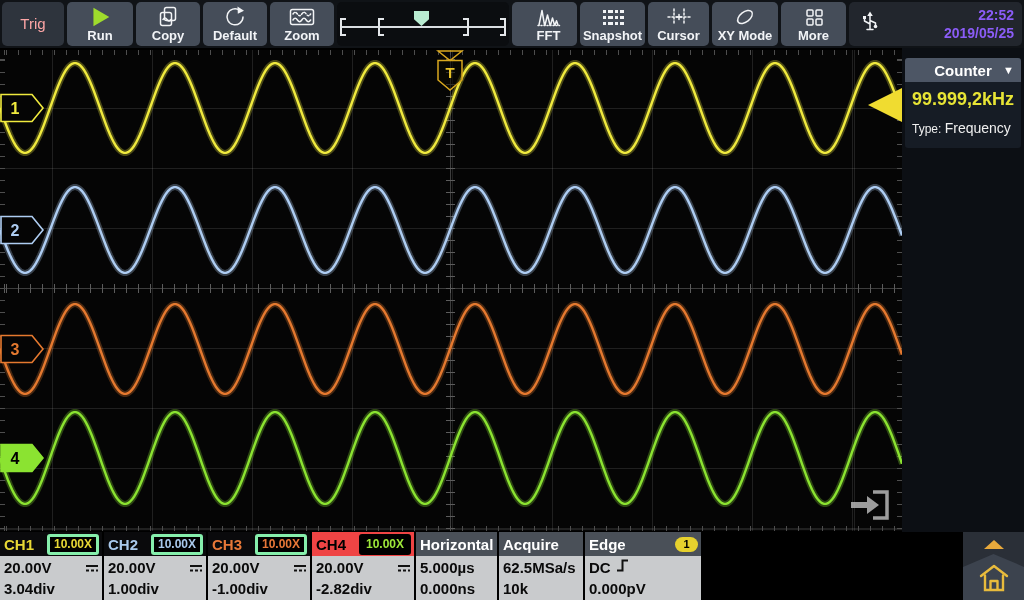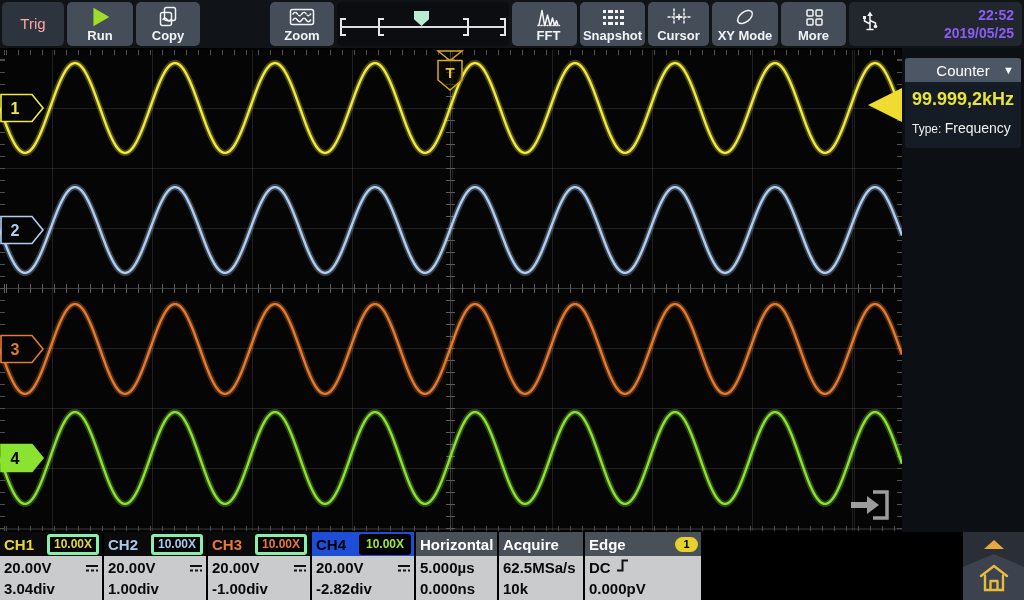"Default" div.tbtn { html: none -> <div> <div> <svg> <path></path> <polygon></polygon> </svg> </div> <div>Default</div> </div> }
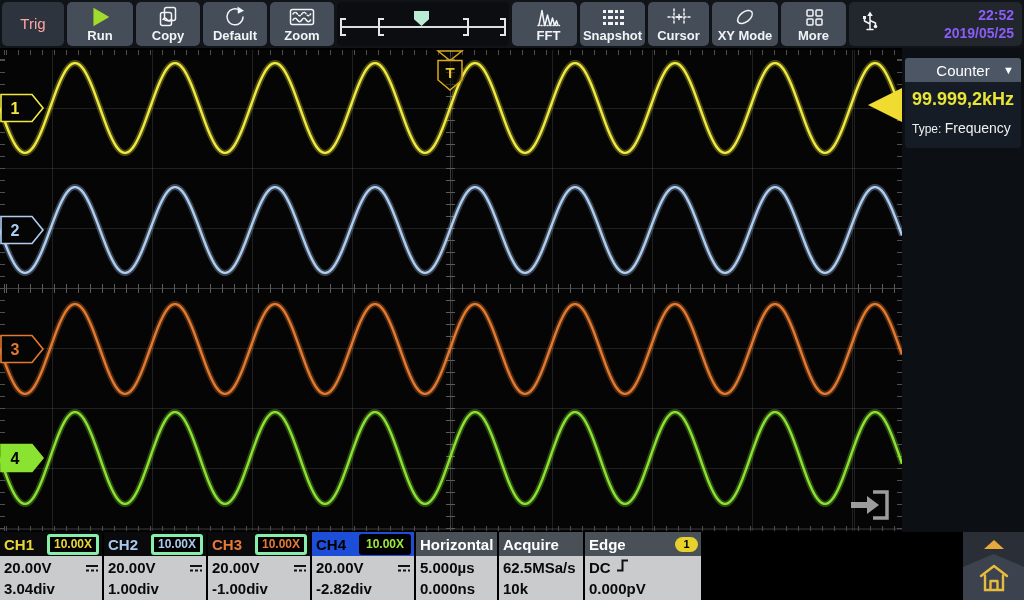"Counter" #counter-hdr { font-weight: 400 -> 700 }
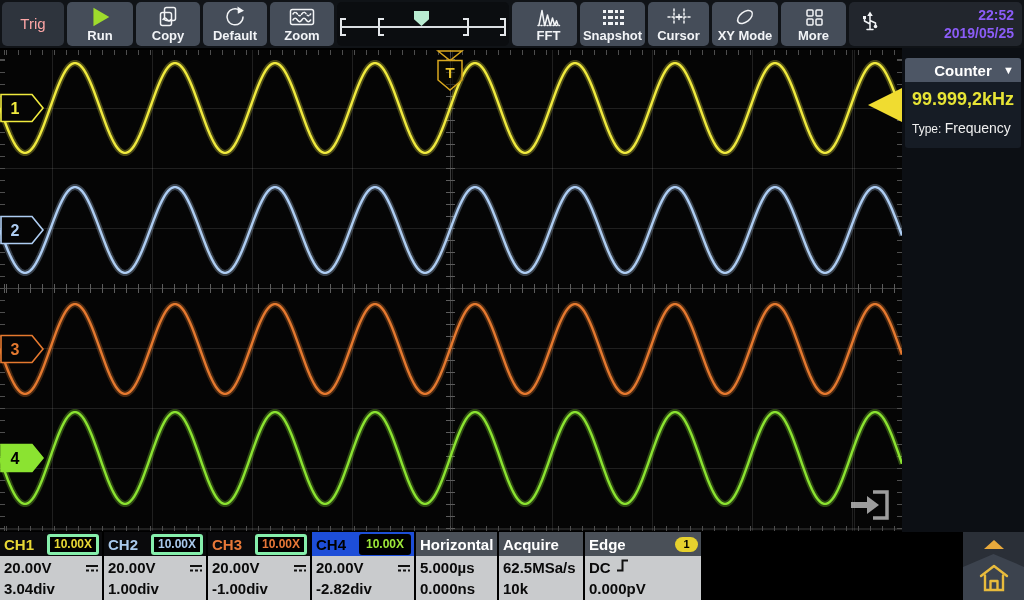"CH4" div.phdr { background: #1d4ed8 -> #ef4444 }
